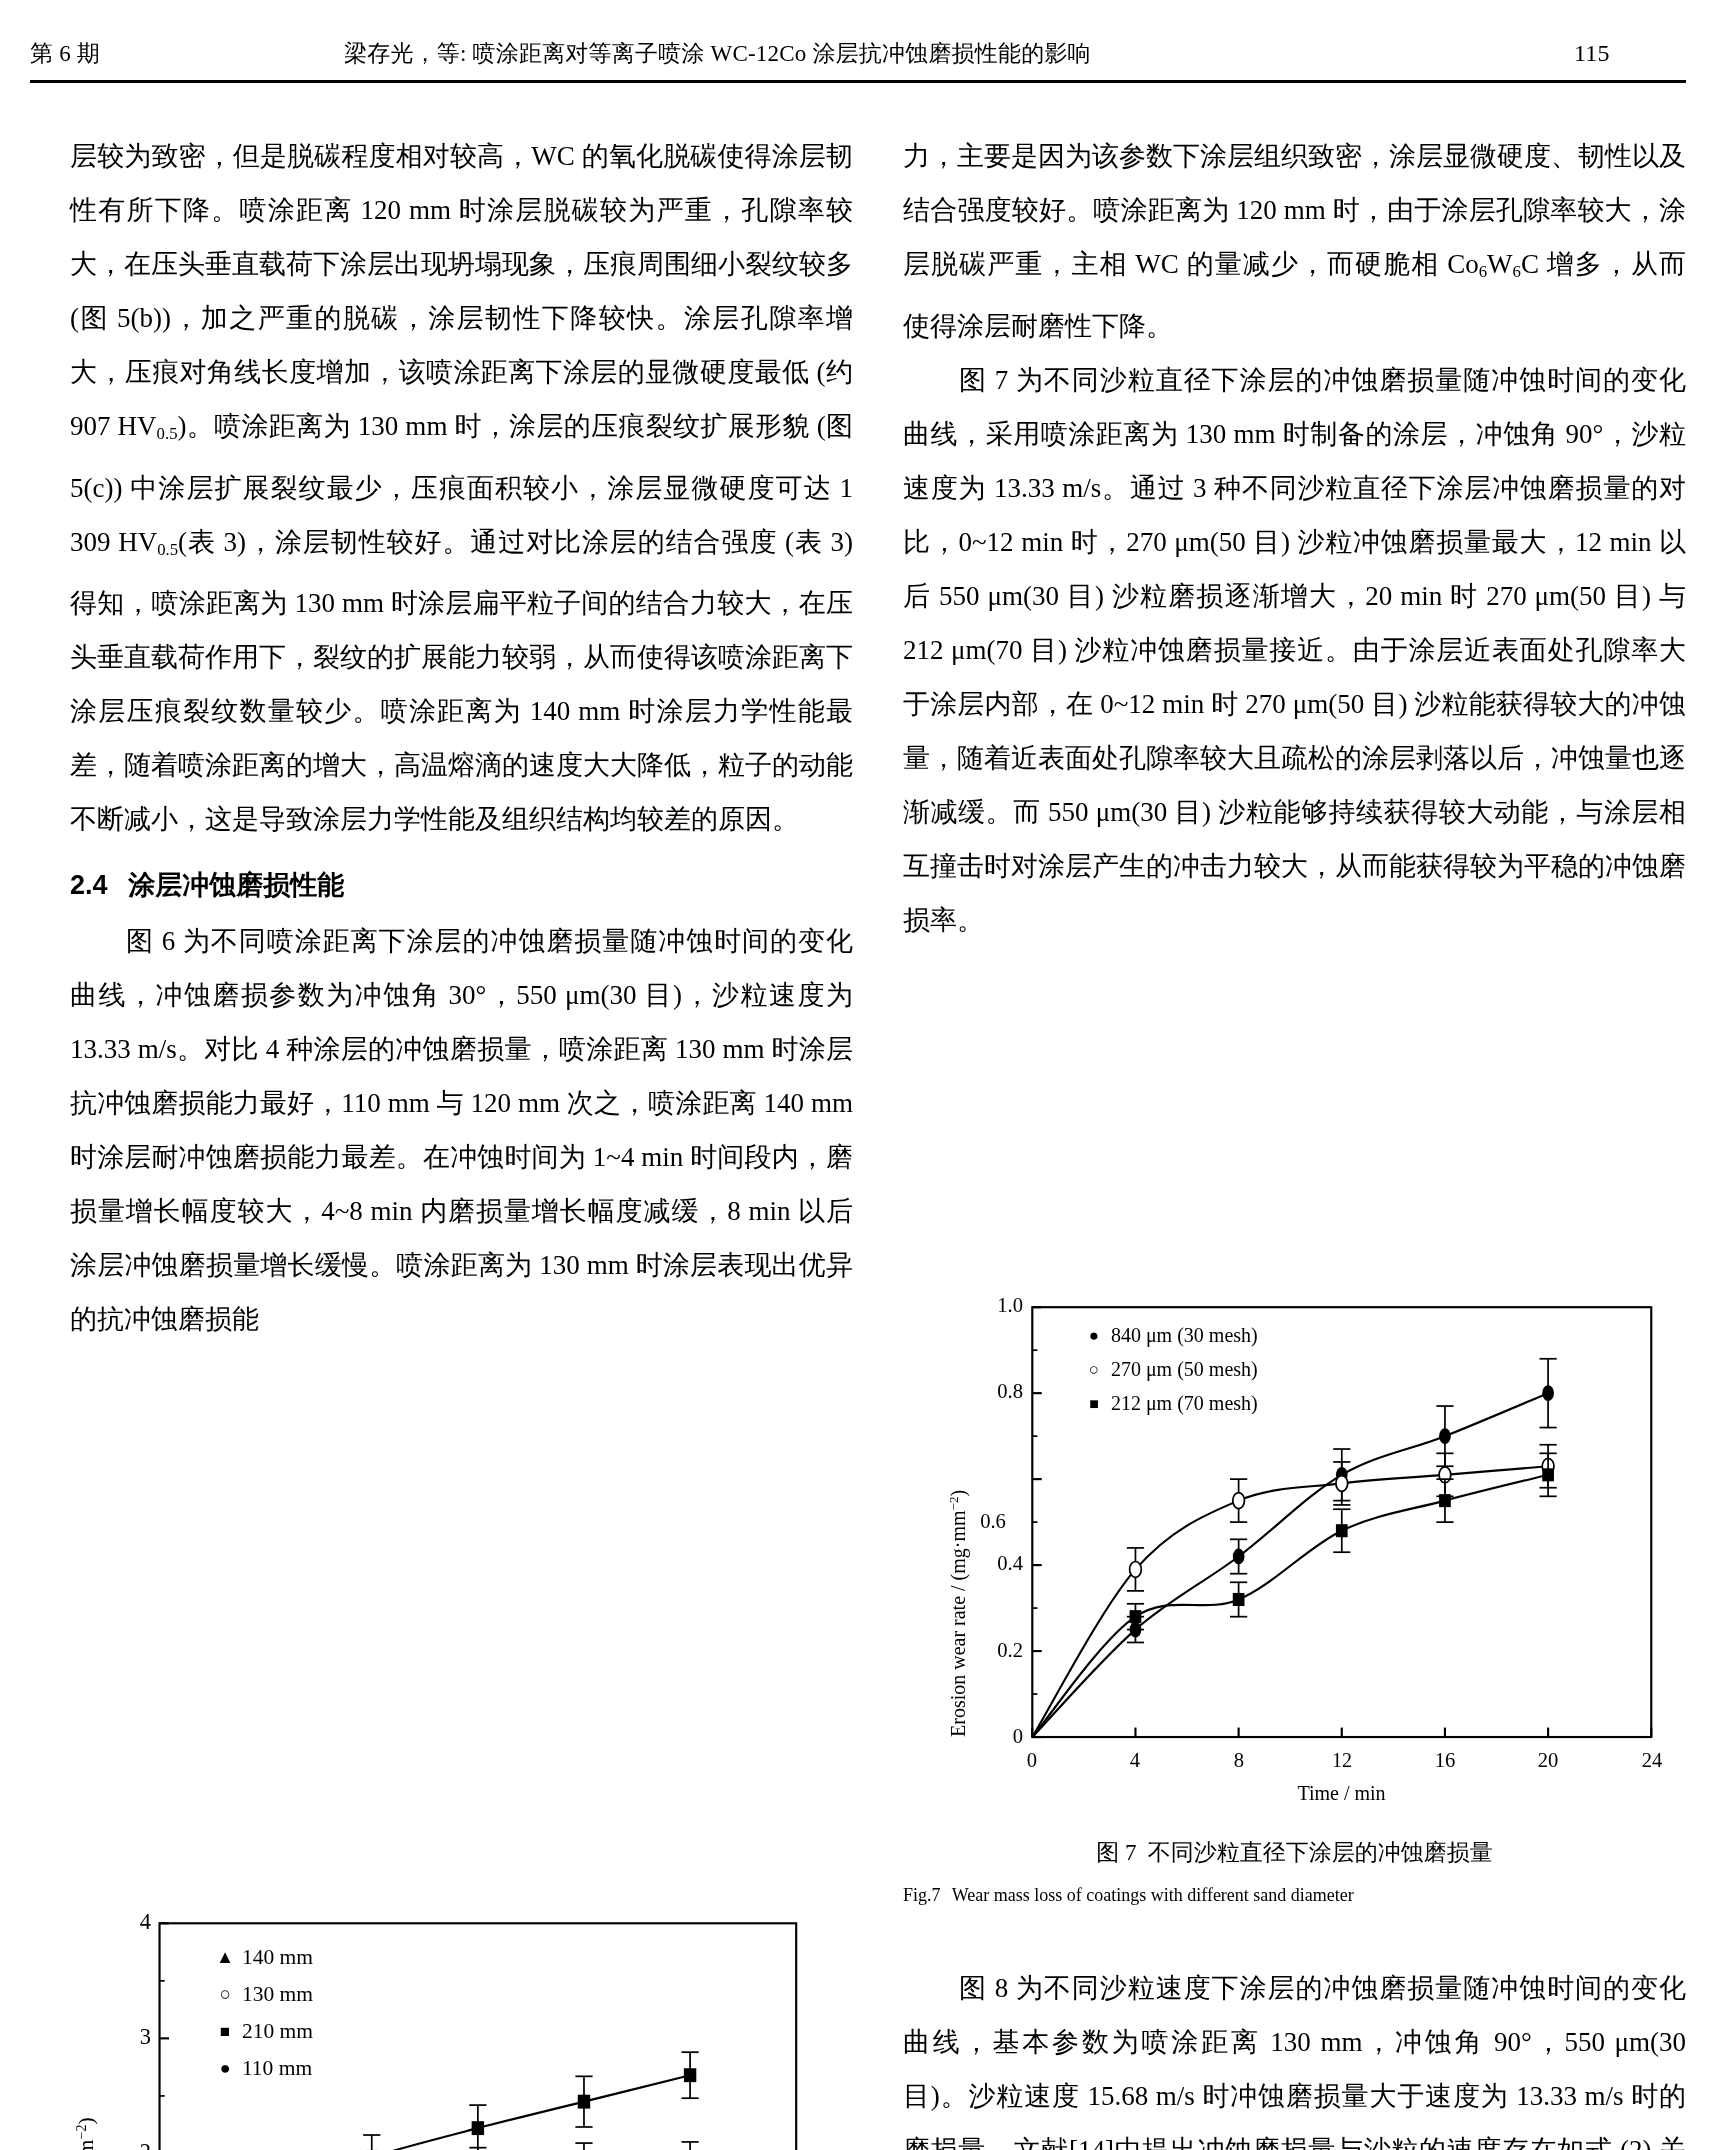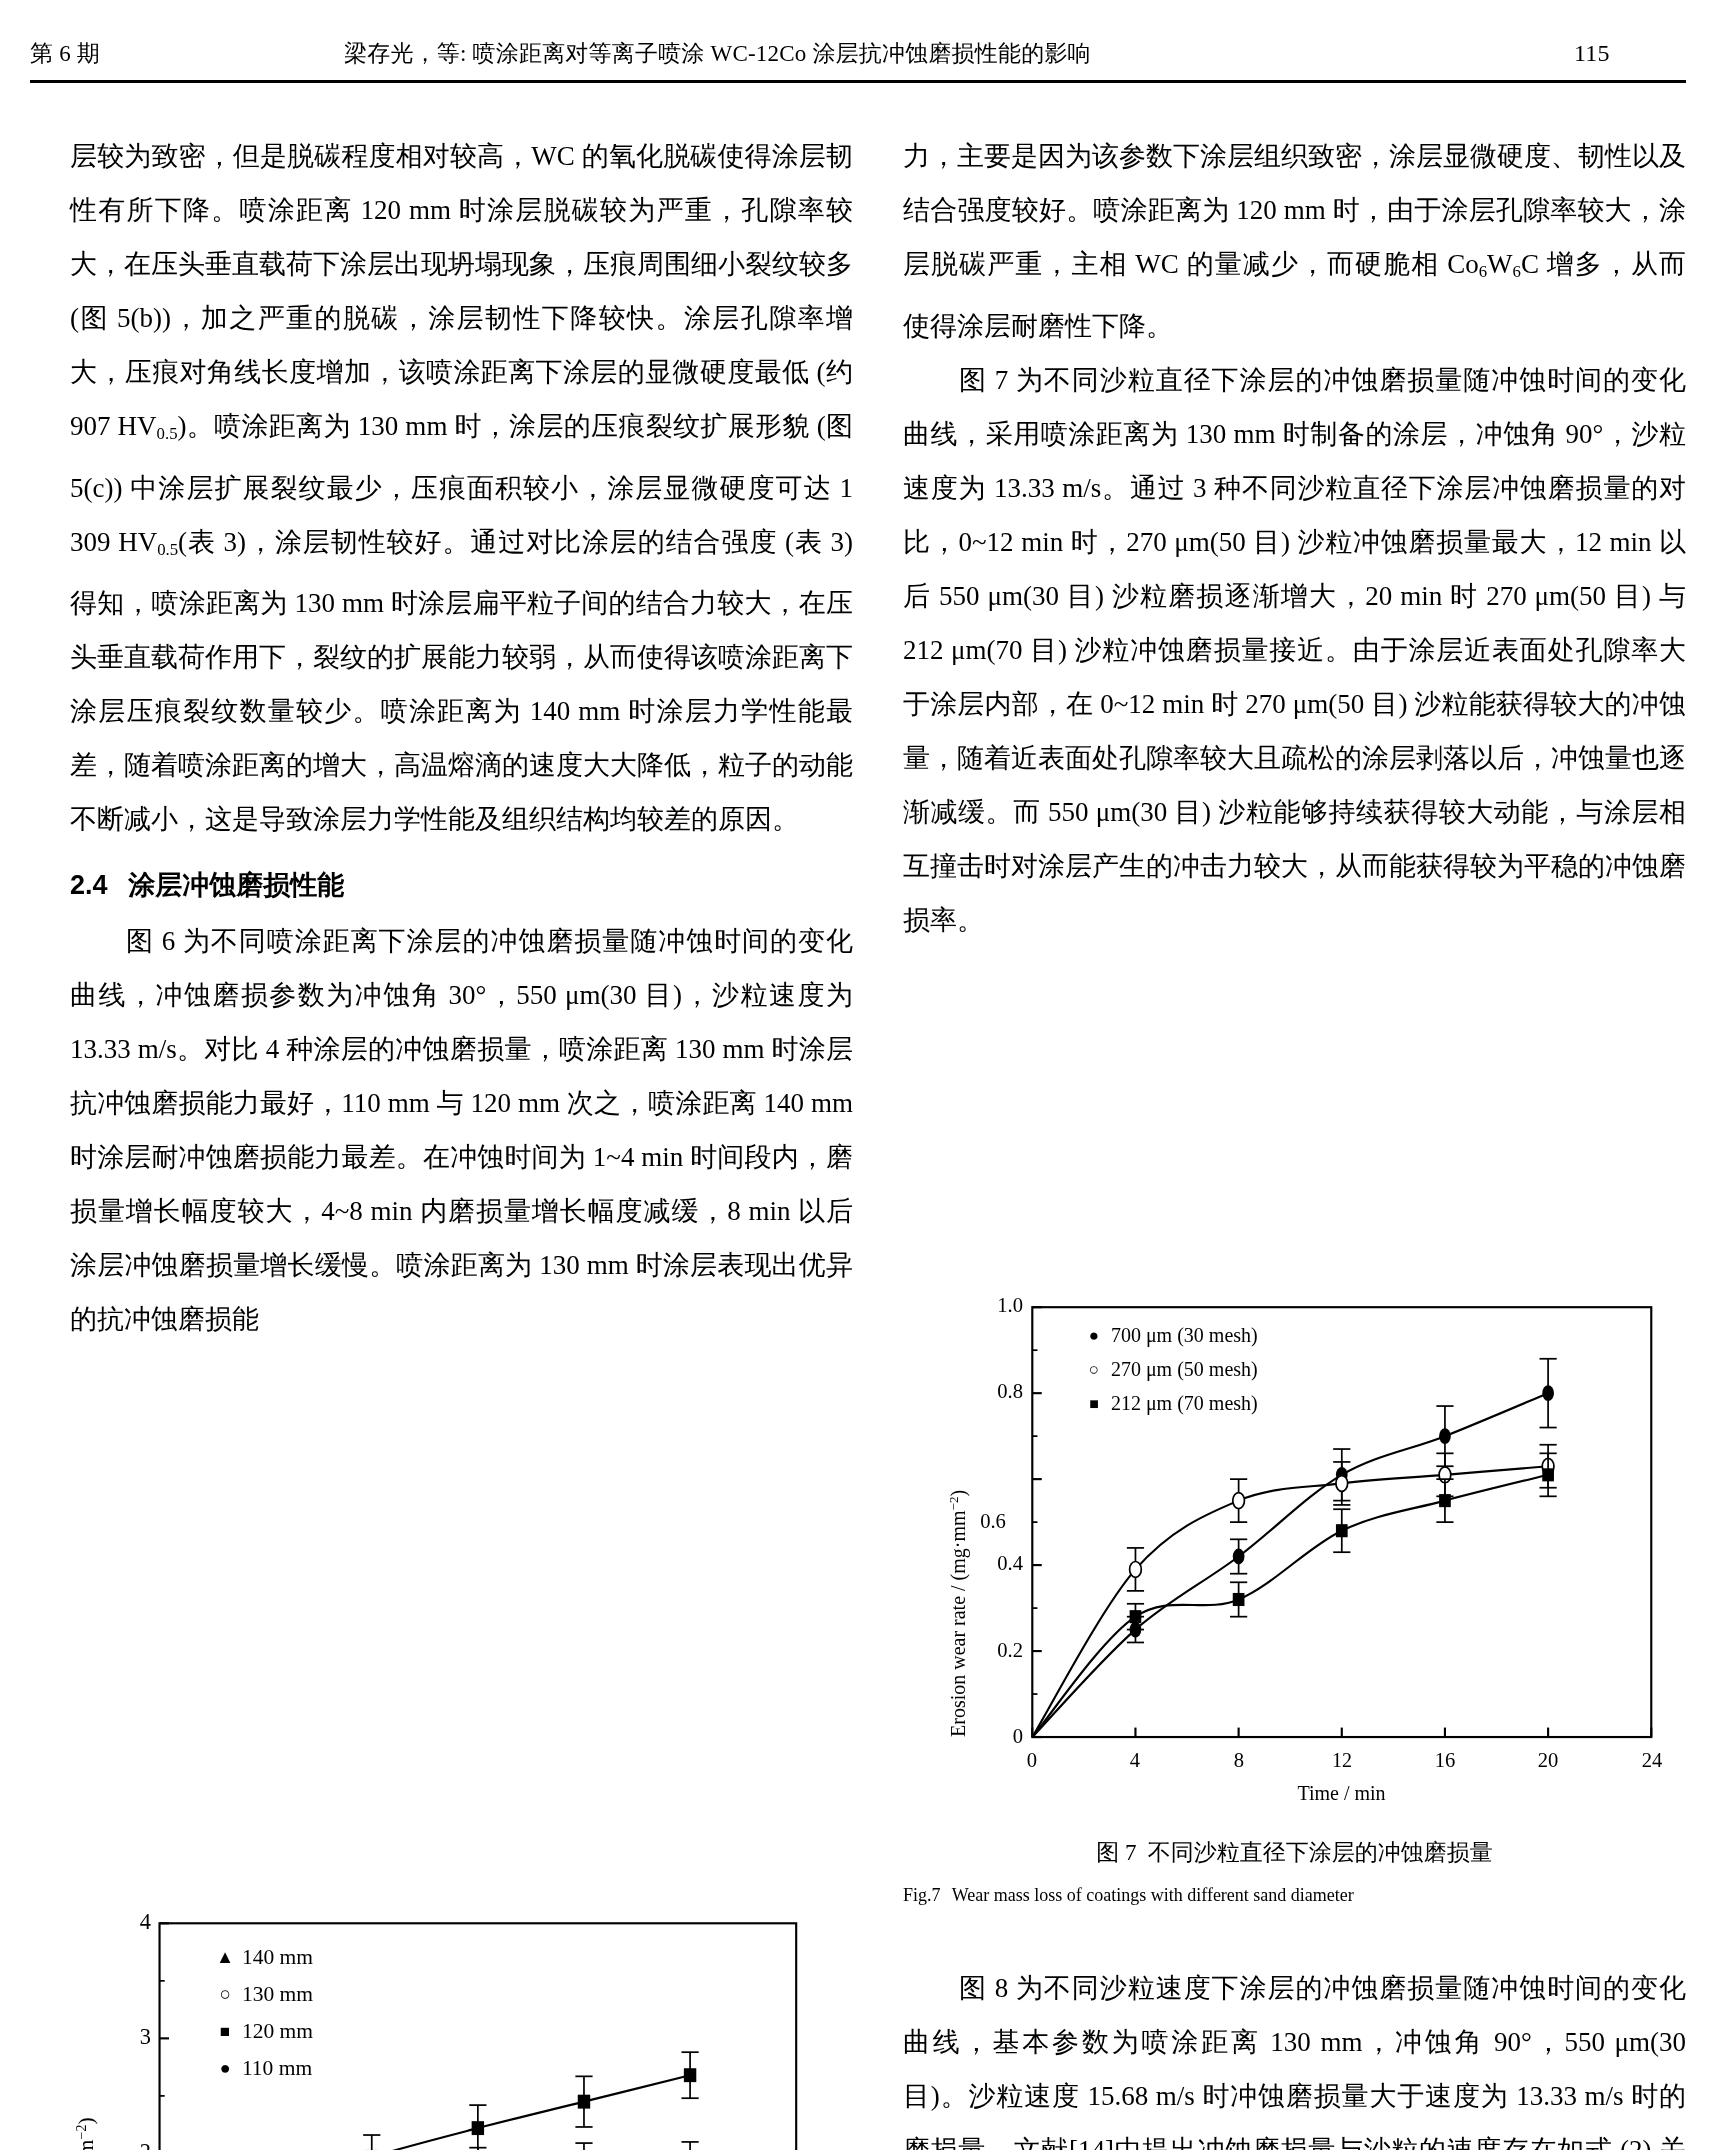"700 μm (30 mesh)" span { text: 700 -> 840 }
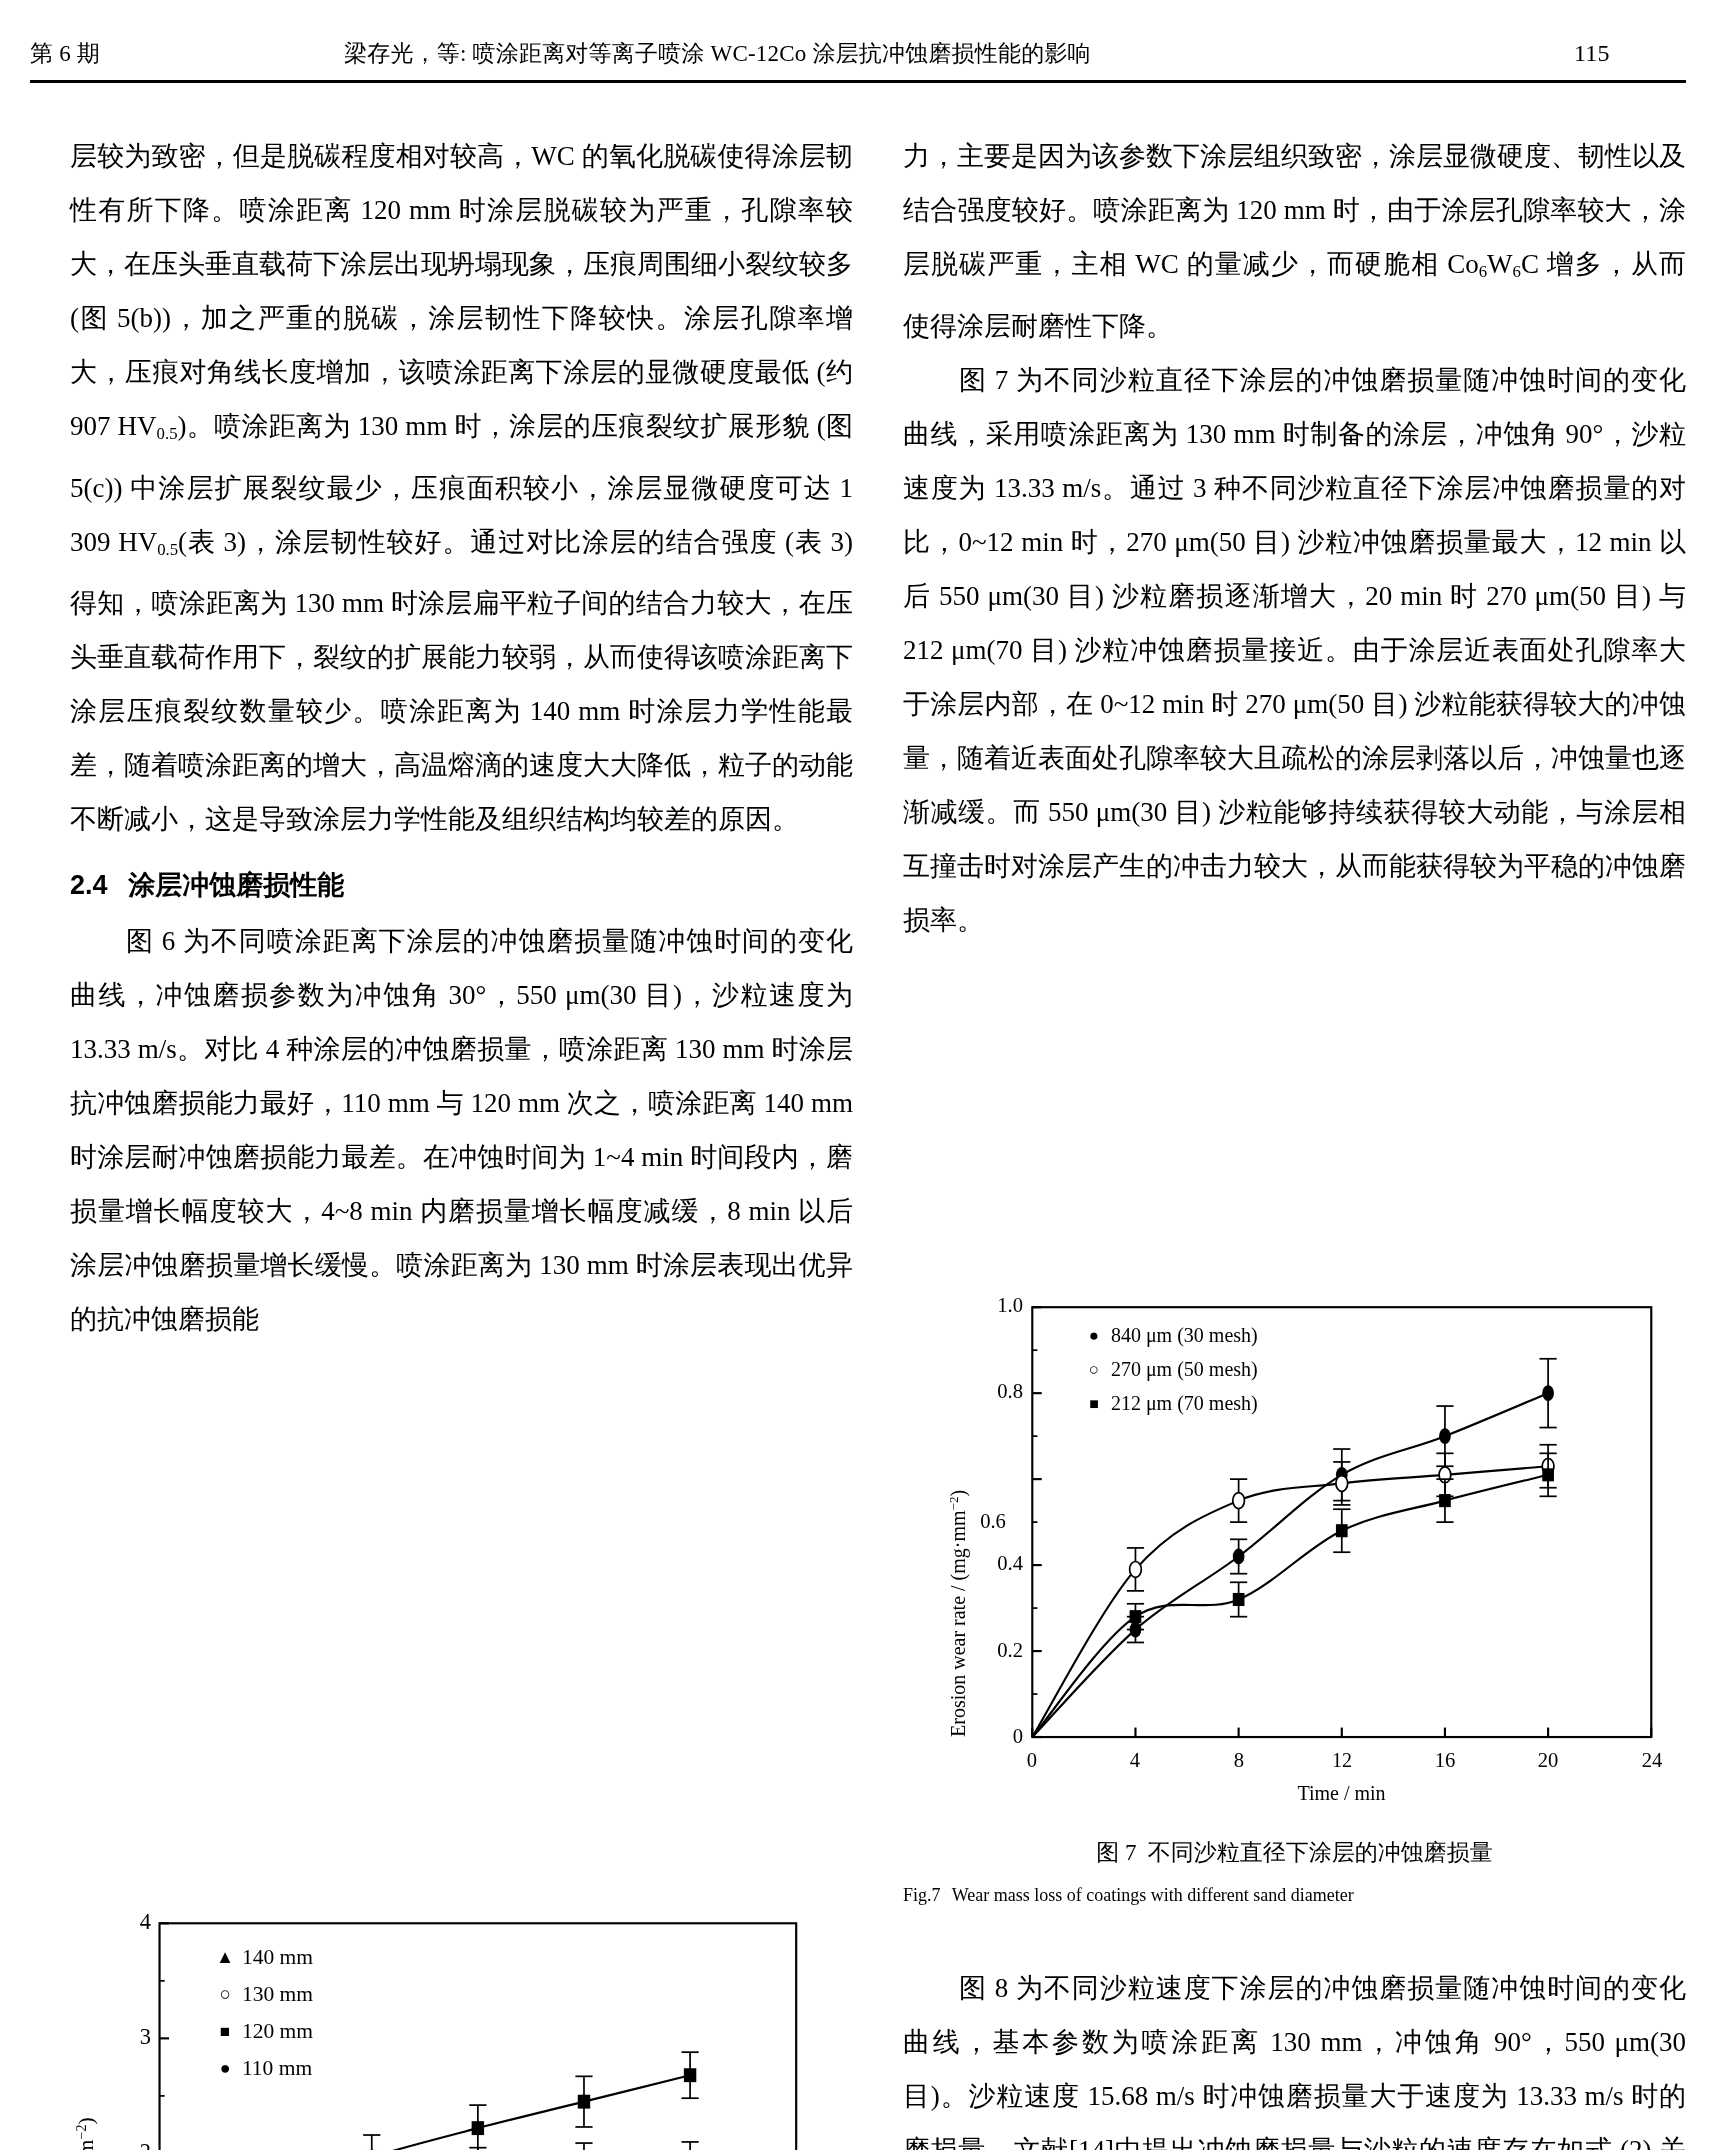"120 mm" span { text: 120 -> 210 }
